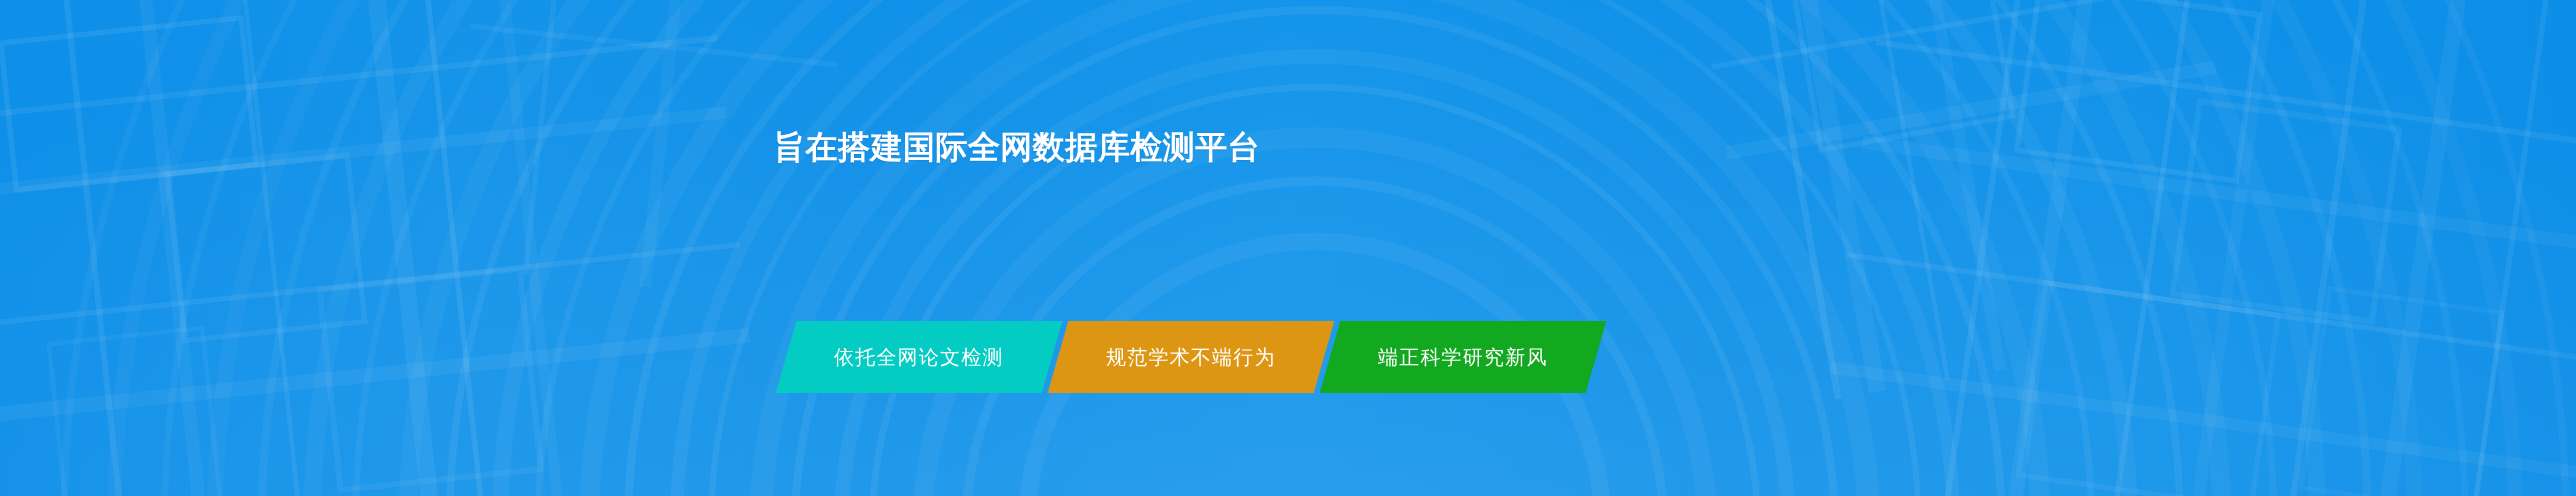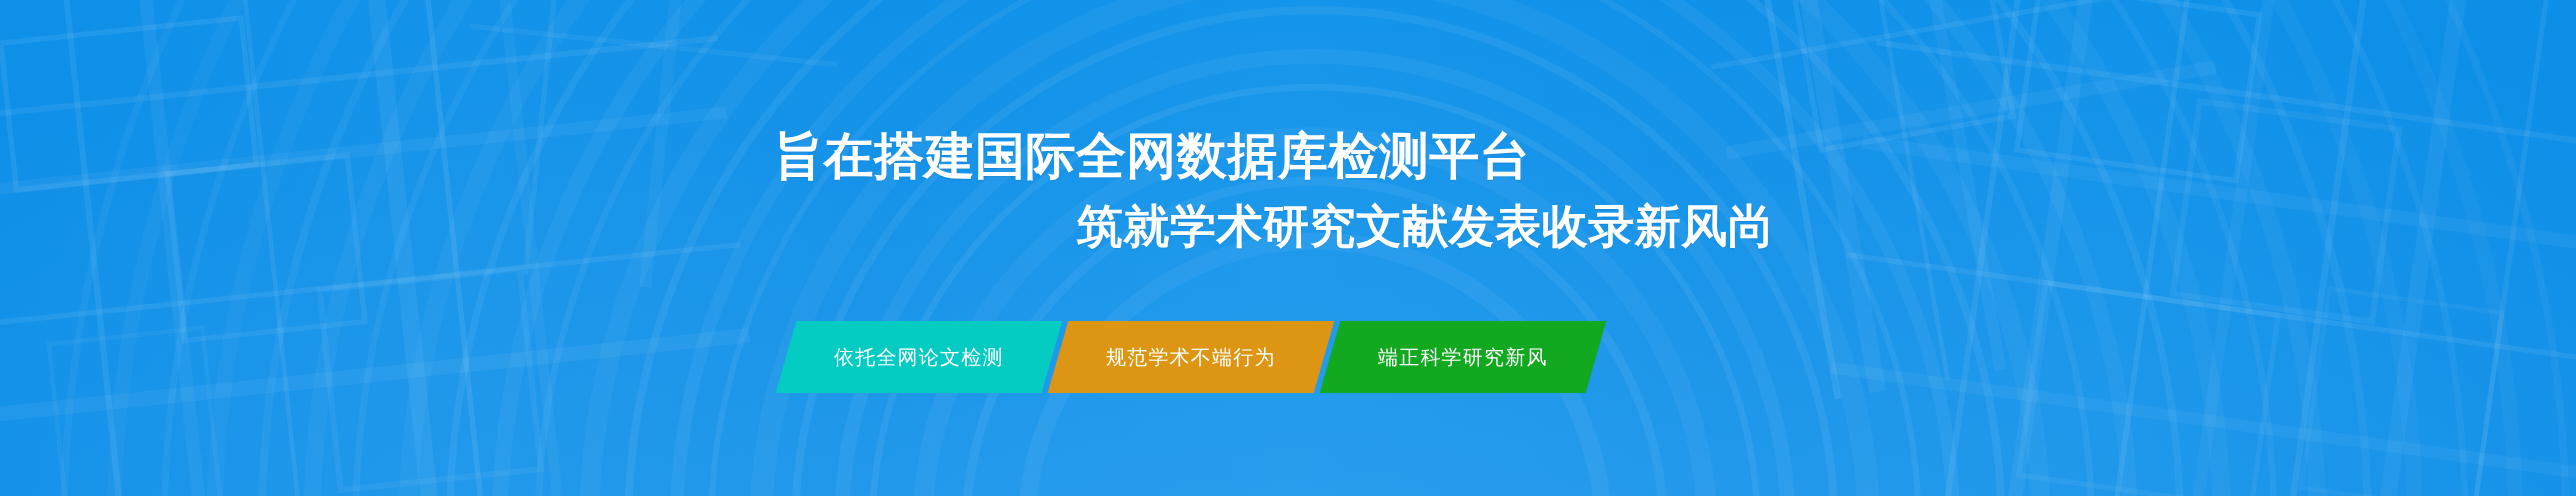"旨在搭建国际全网数据库检测平台" .hl-line-1 { font-size: 50px -> 32px }
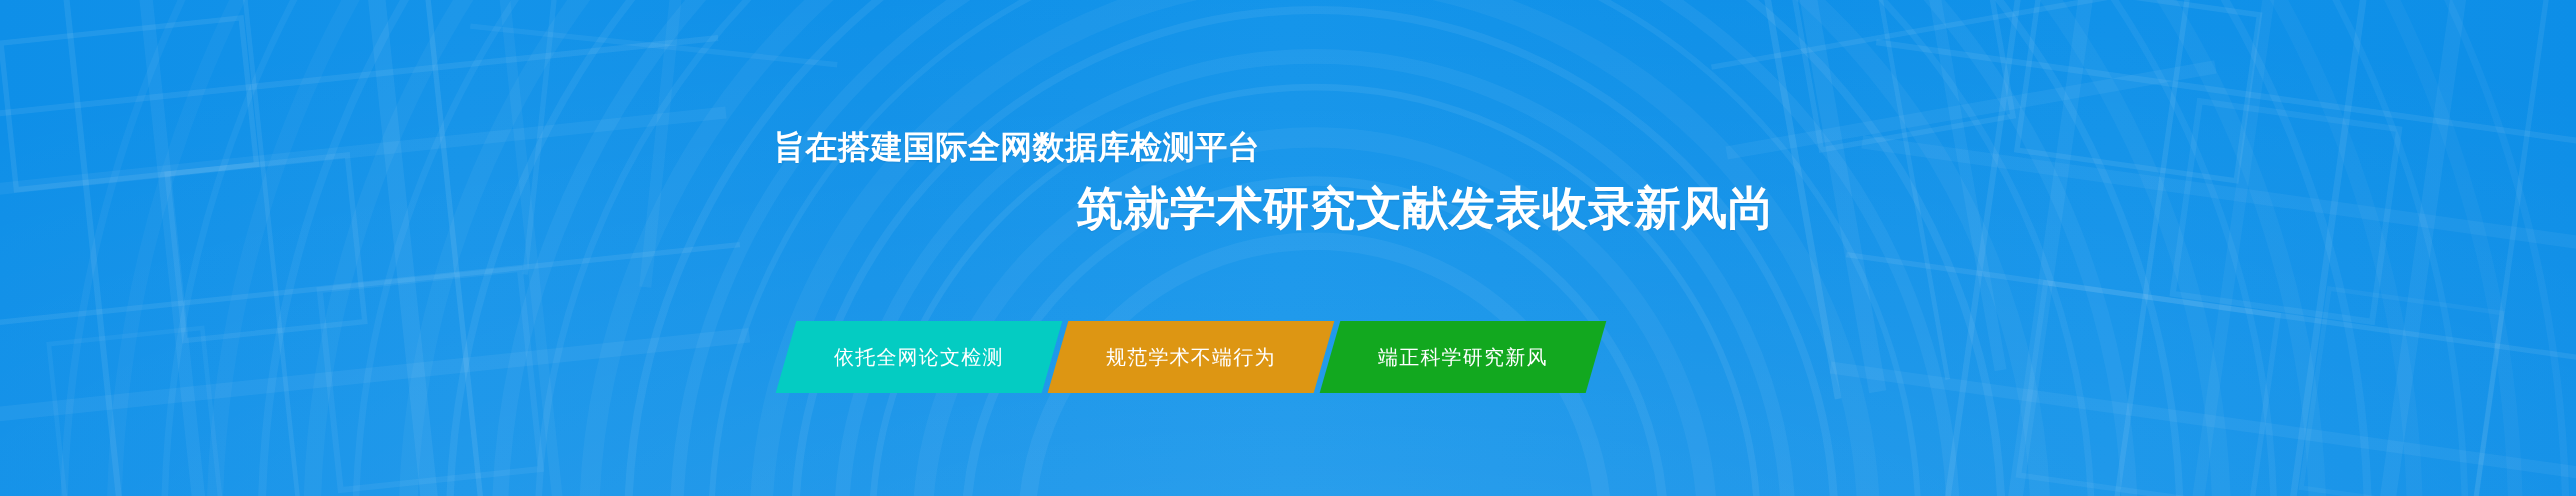"筑就学术研究文献发表收录新风尚" div.hl-line { html: <div>筑就学术研究文献发表收录新风尚</div> -> none }
